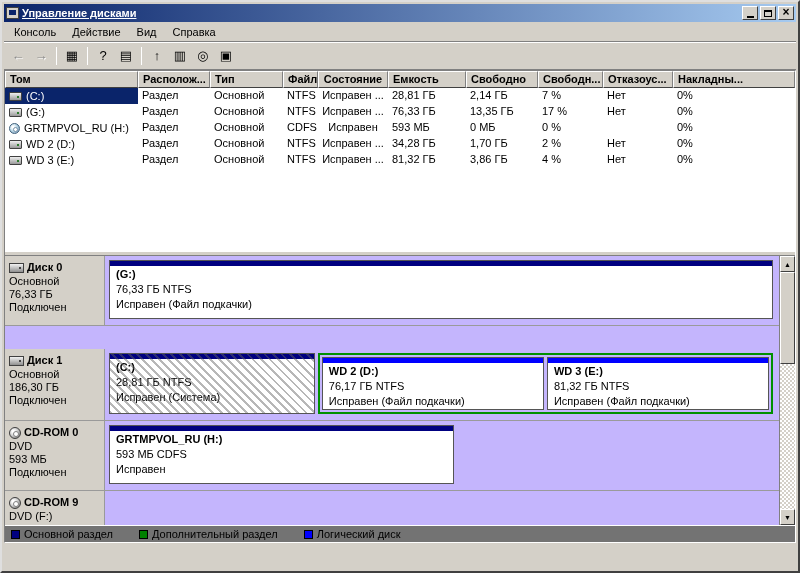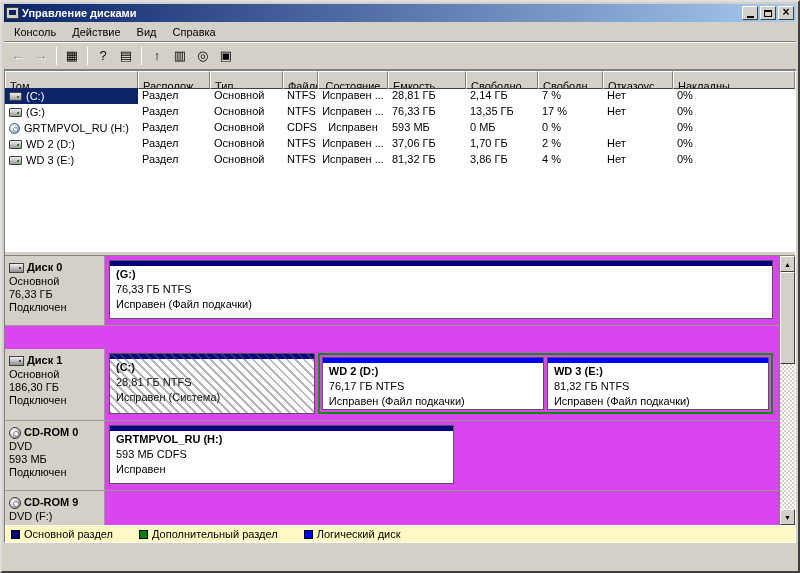"Управление дисками" .title-text { text-decoration: none -> underline }
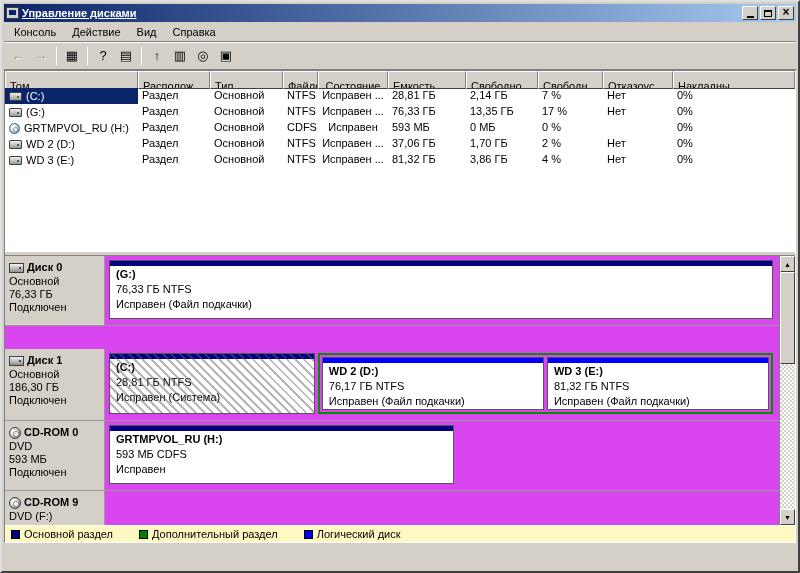"Том" .hcell { font-weight: none -> bold; padding: 8px 4px -> 1px 4px }
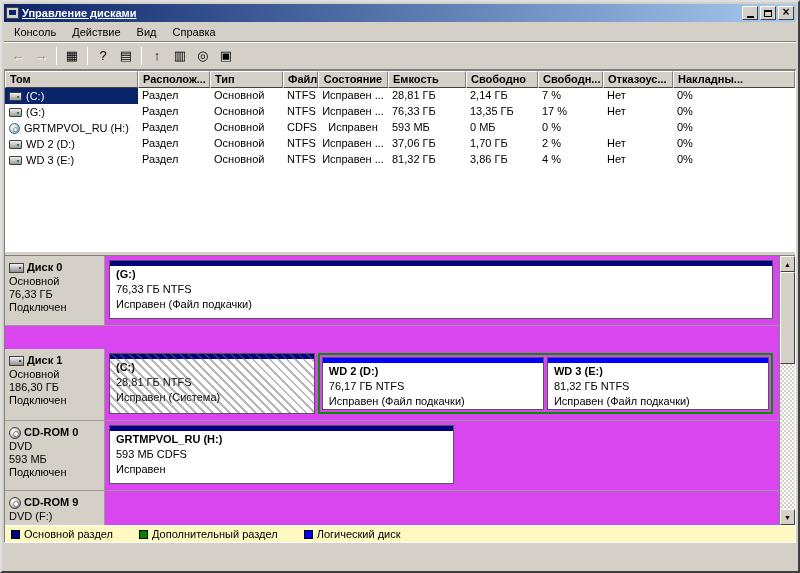"37,06 ГБ" div.cell { text: 37,06 -> 34,28 }
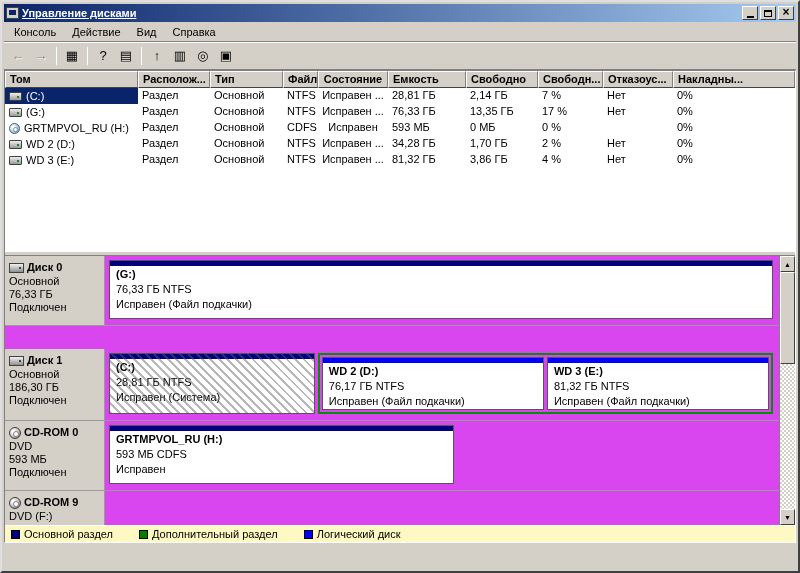"Диск 0" .graph-wrap { background: #d946ef -> #c4b5fd }
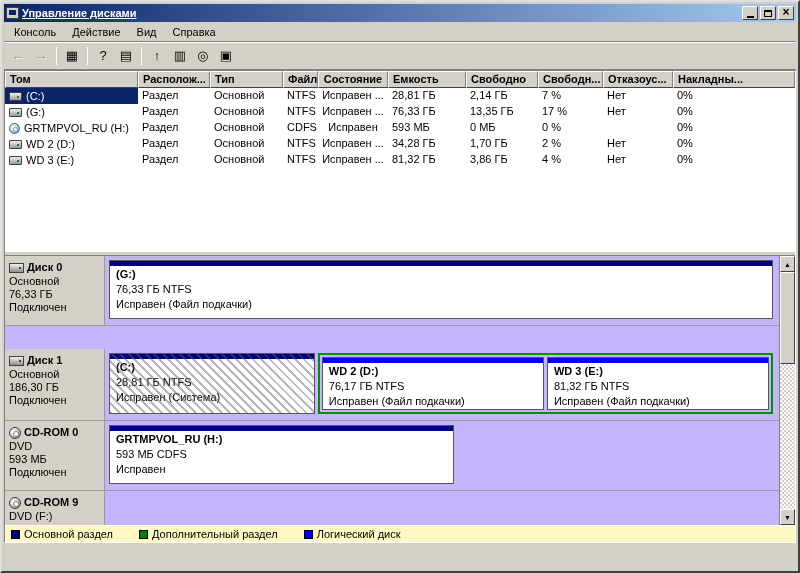"Основной раздел" .legendbar { background: #fef9c3 -> #737373 }
